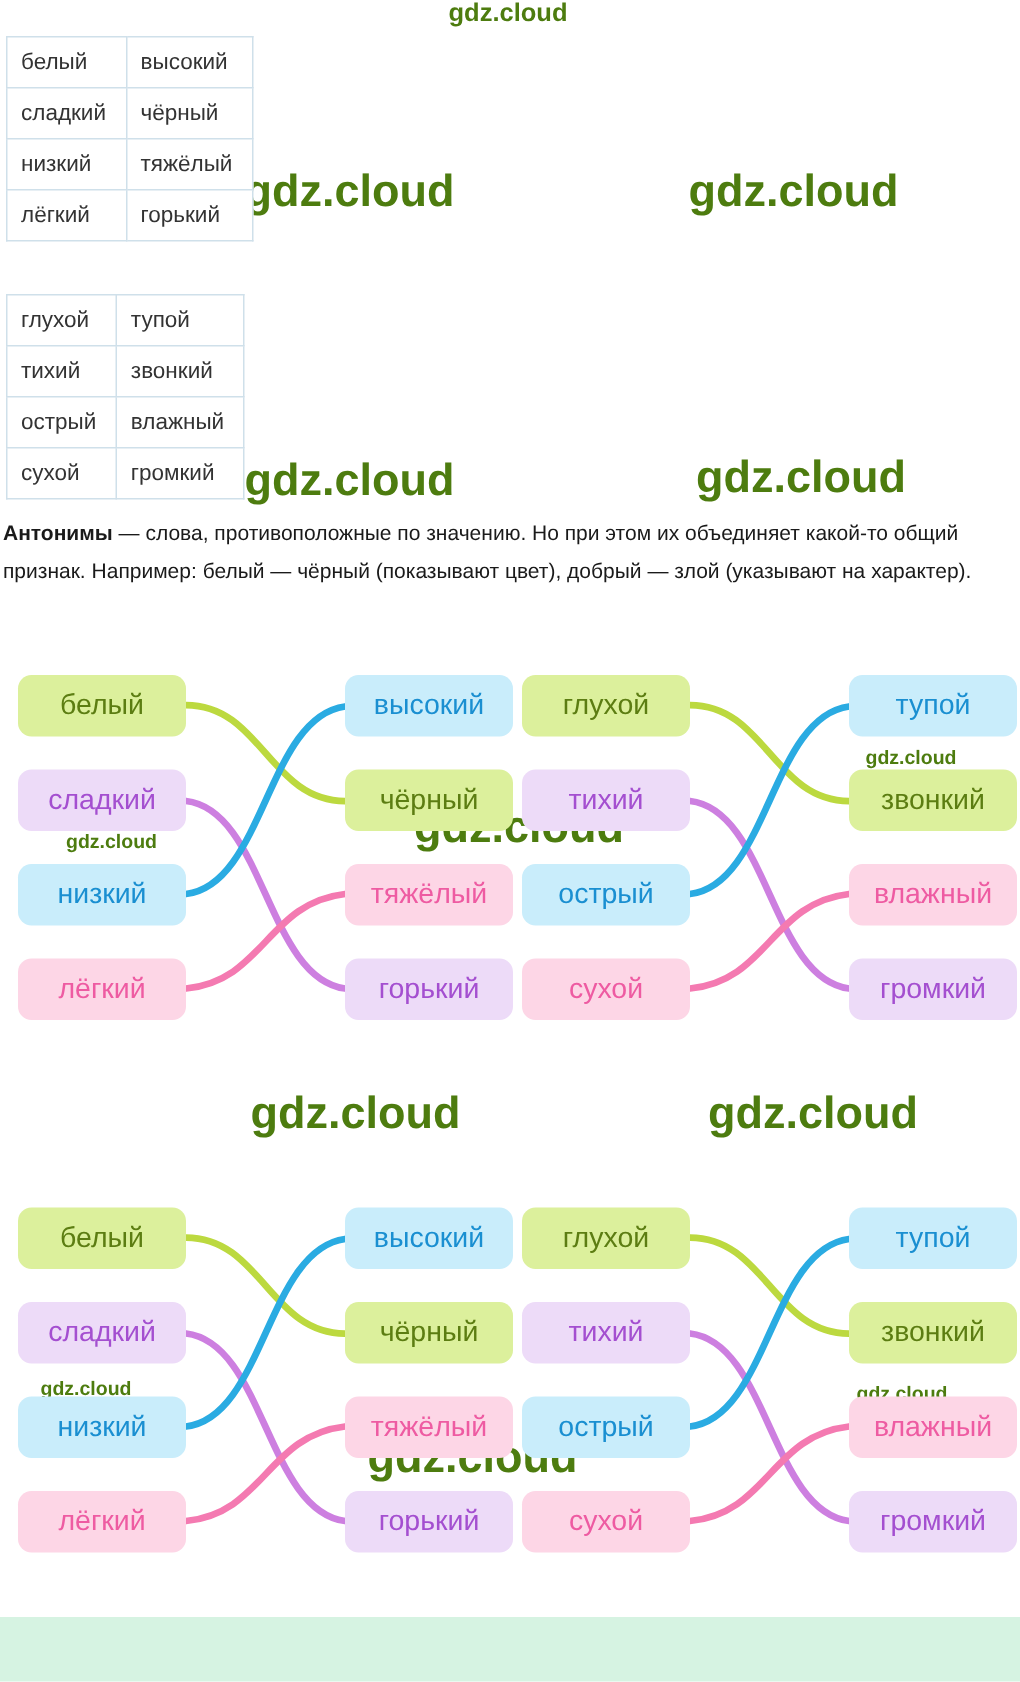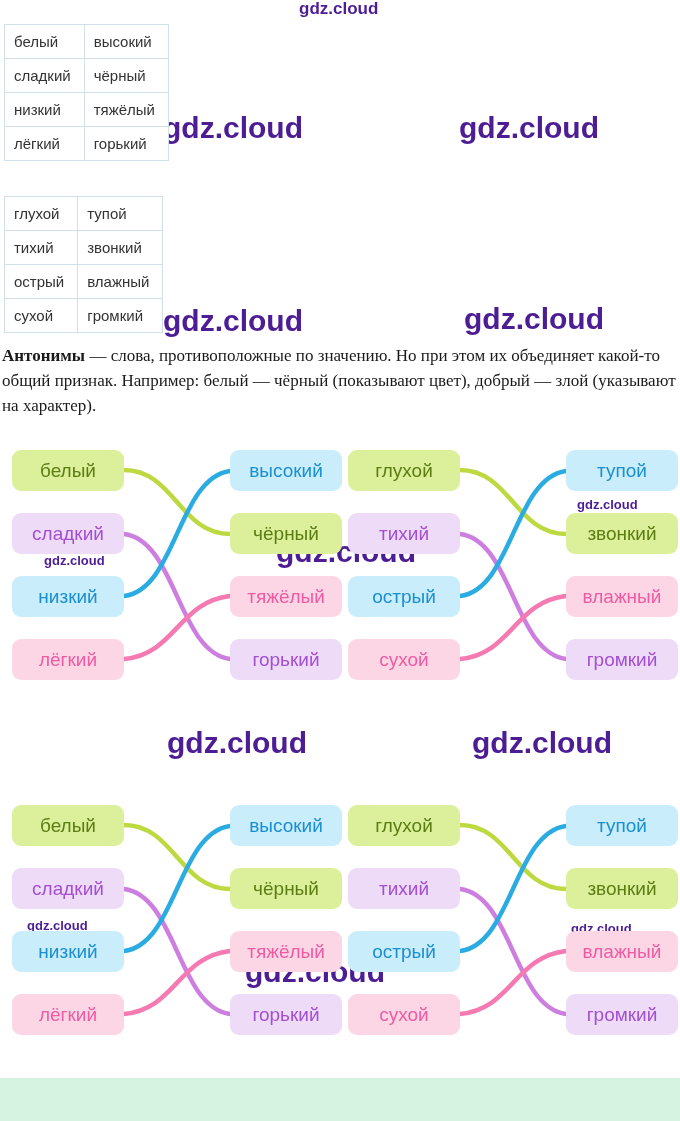"gdz.cloud" .wm { color: #4c1d95 -> #4d7c0f }
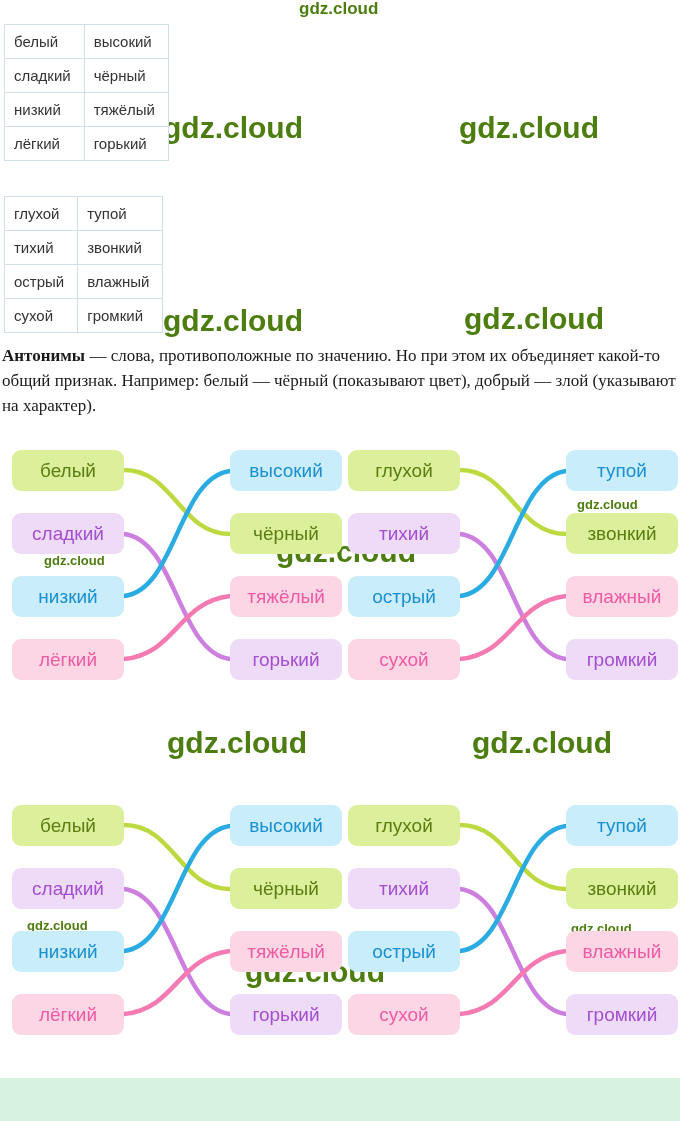"Антонимы — слова, противоположные по" .para { font-family: Liberation Serif, serif -> none; font-size: 17px -> 14px }
